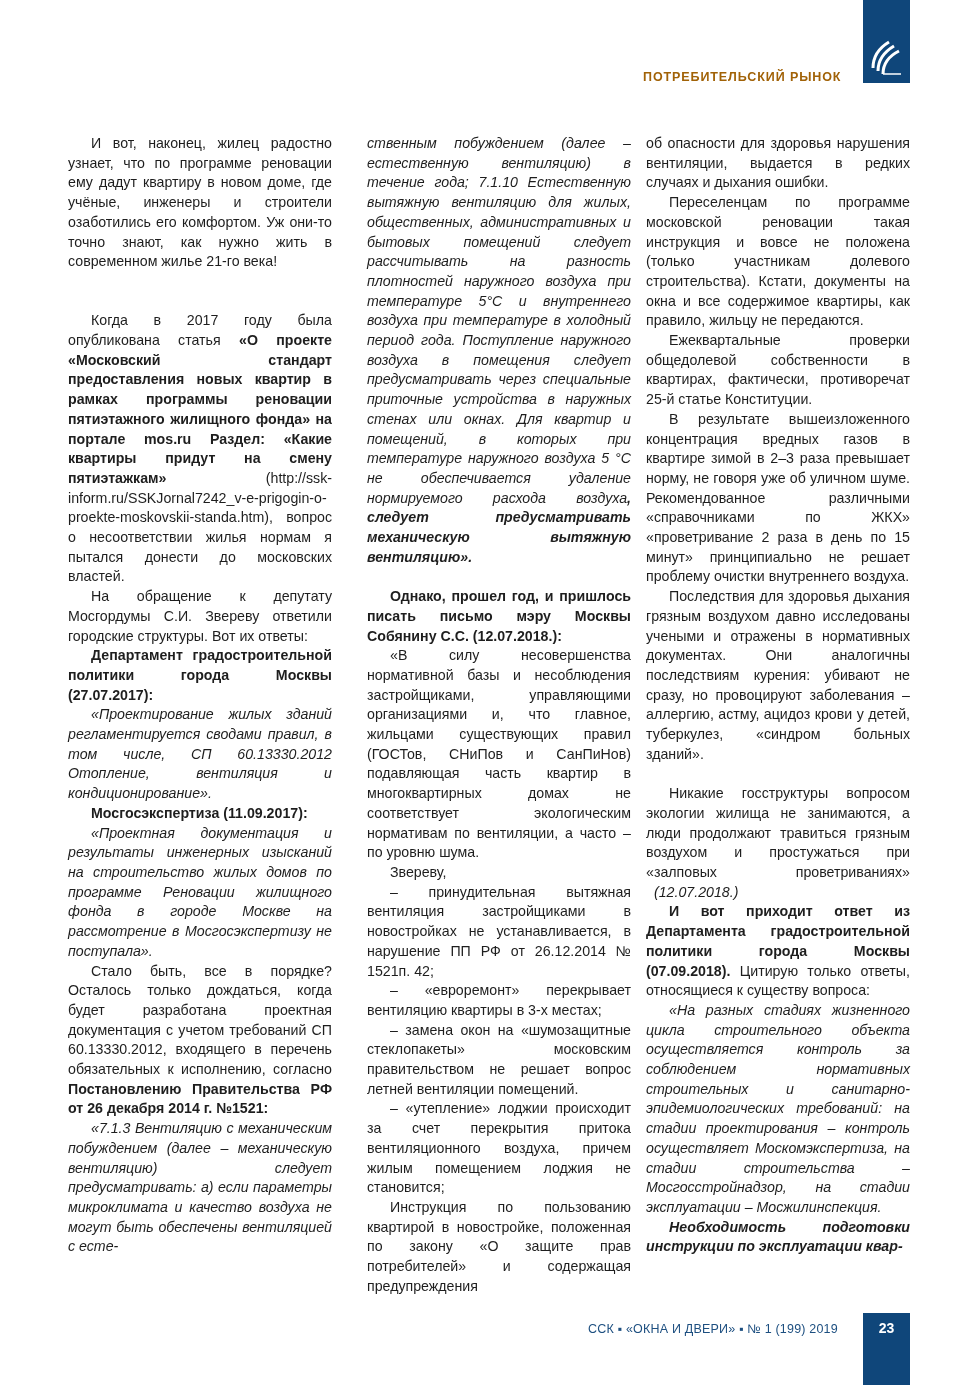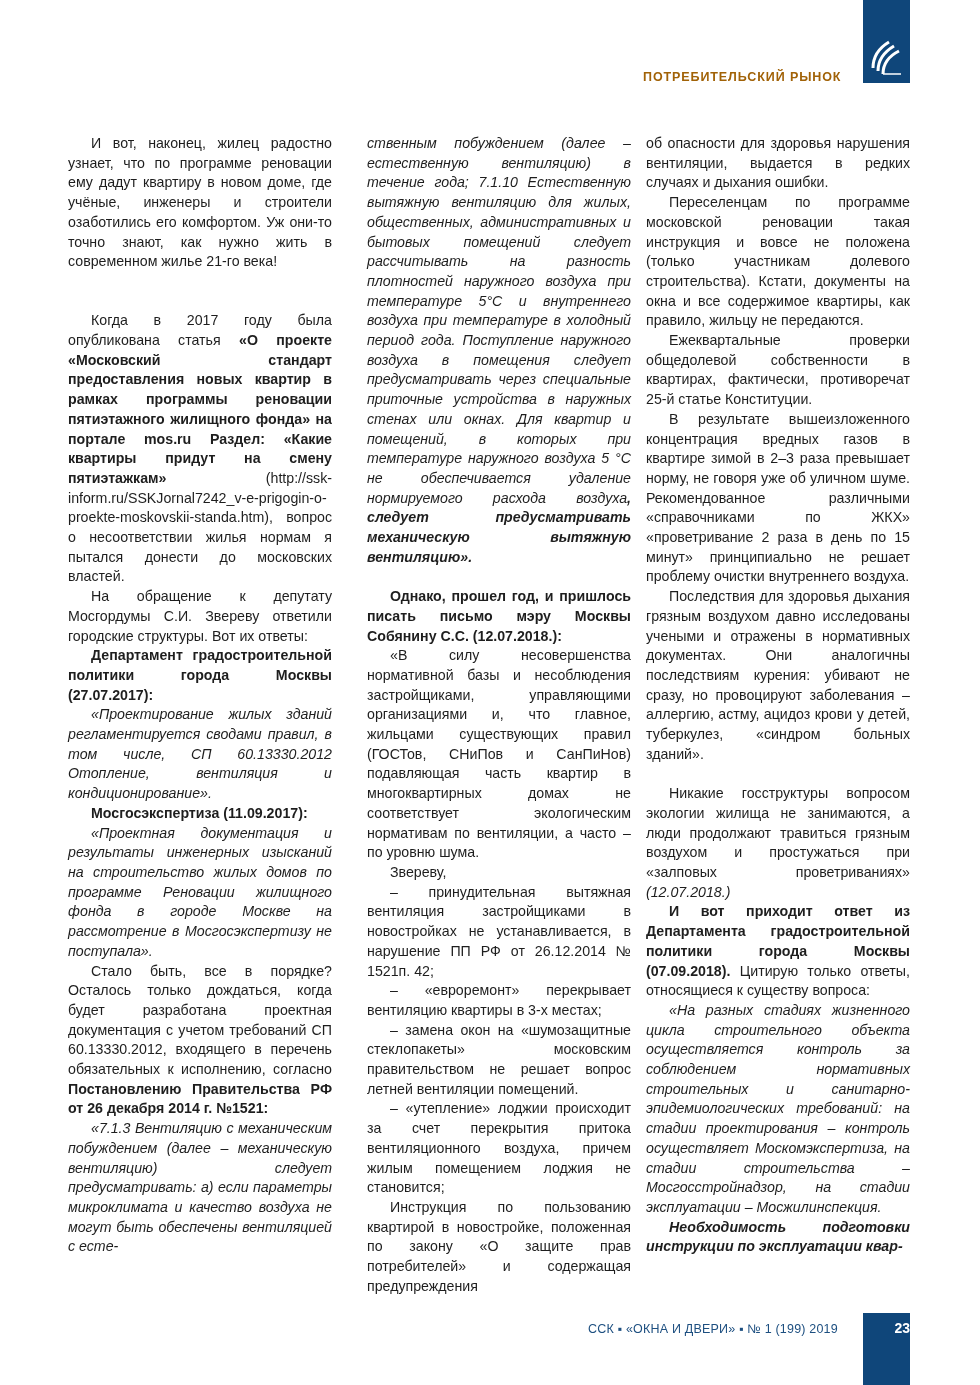"(12.07.2018.)" .i { margin-left: none -> 8px }
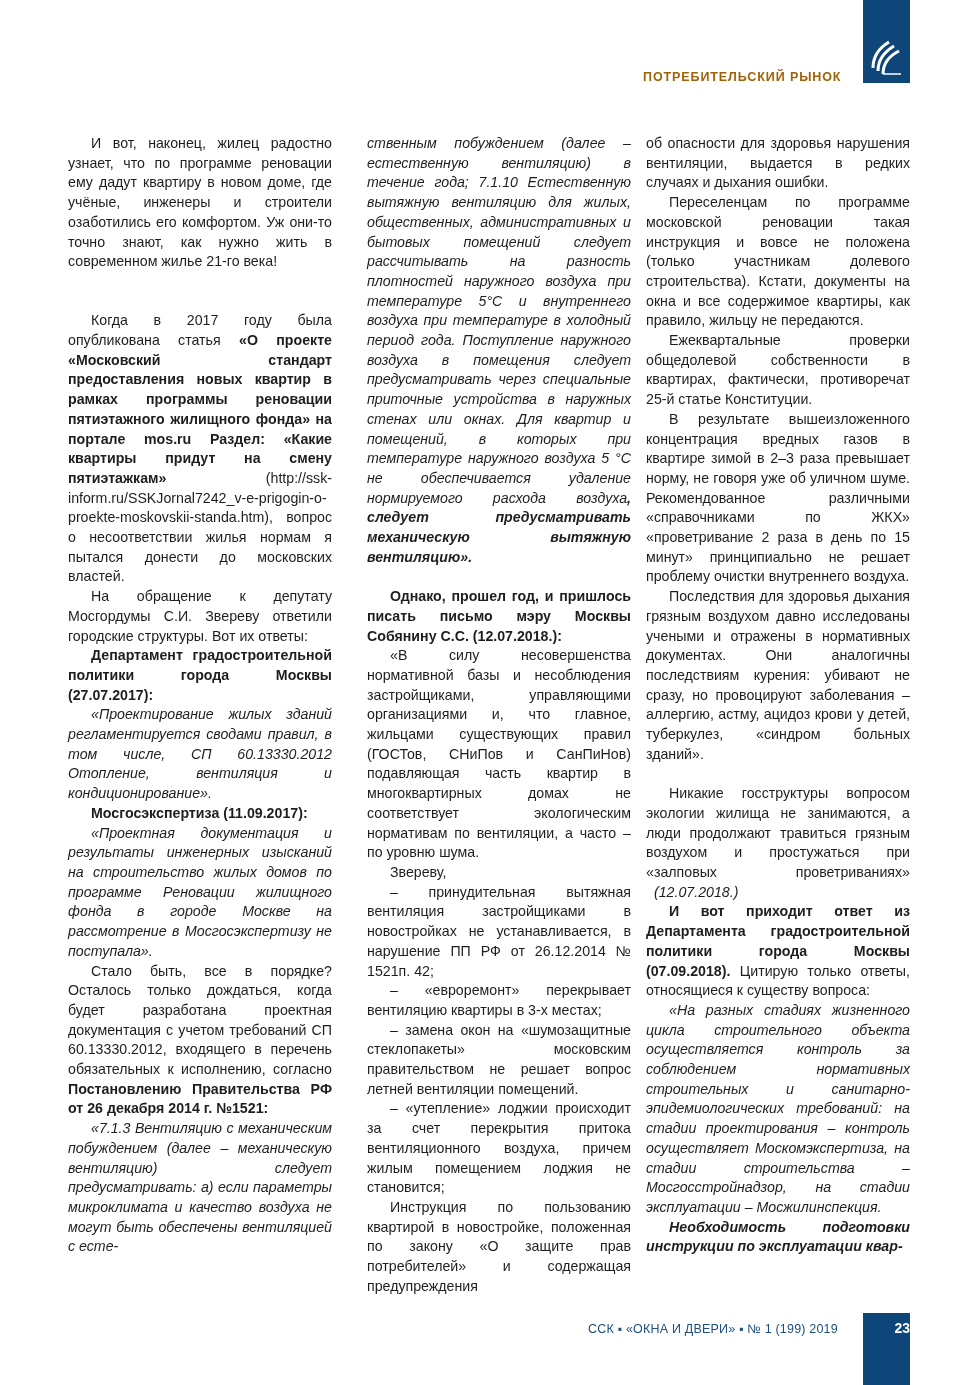"23" .page-num { text-align: right -> center }
